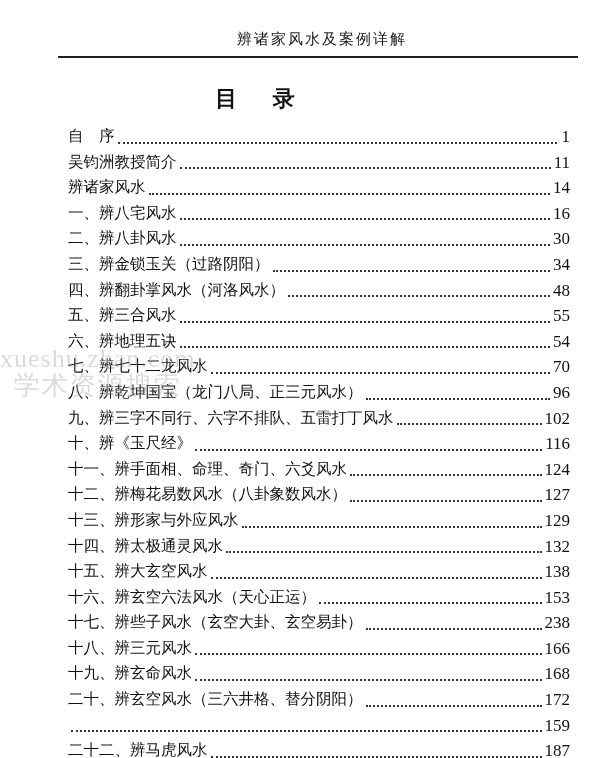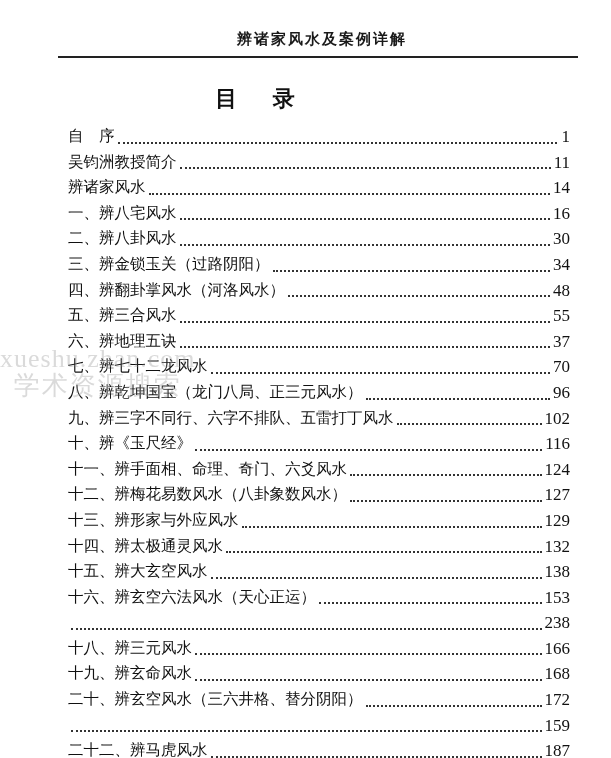"辨诸家风水及案例详解" .running-header { font-weight: bold -> normal }
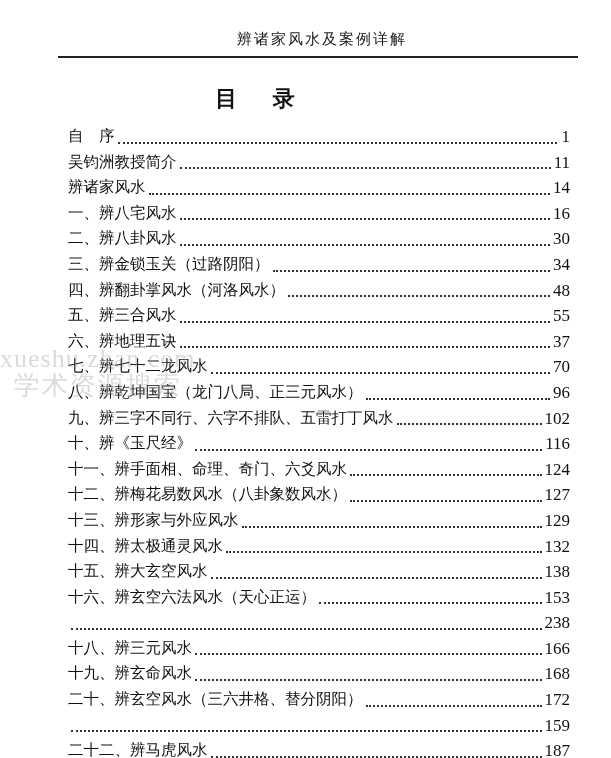"37" span.toc-page { text: 37 -> 54 }
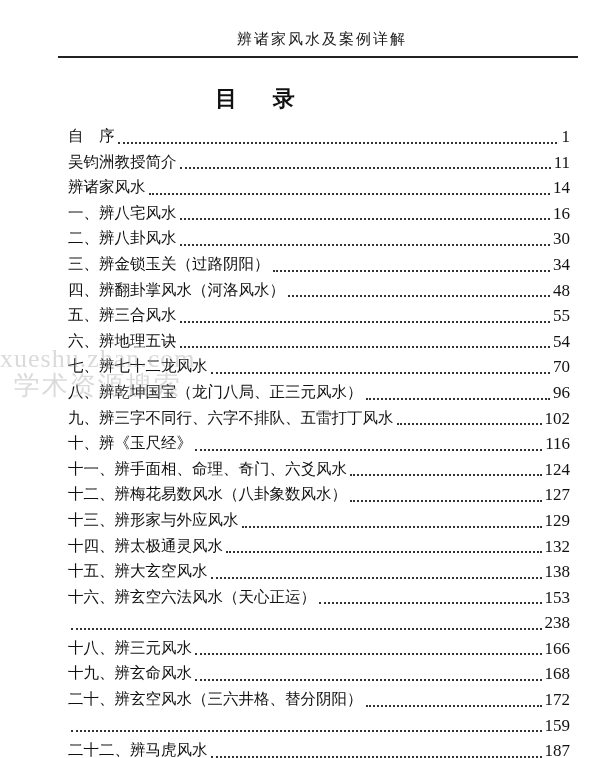"十七、辨些子风水（玄空大卦、玄空易卦）" span.toc-label { html: none -> <span>十七、辨些子风水（玄空大卦、玄空易卦）</span> }
